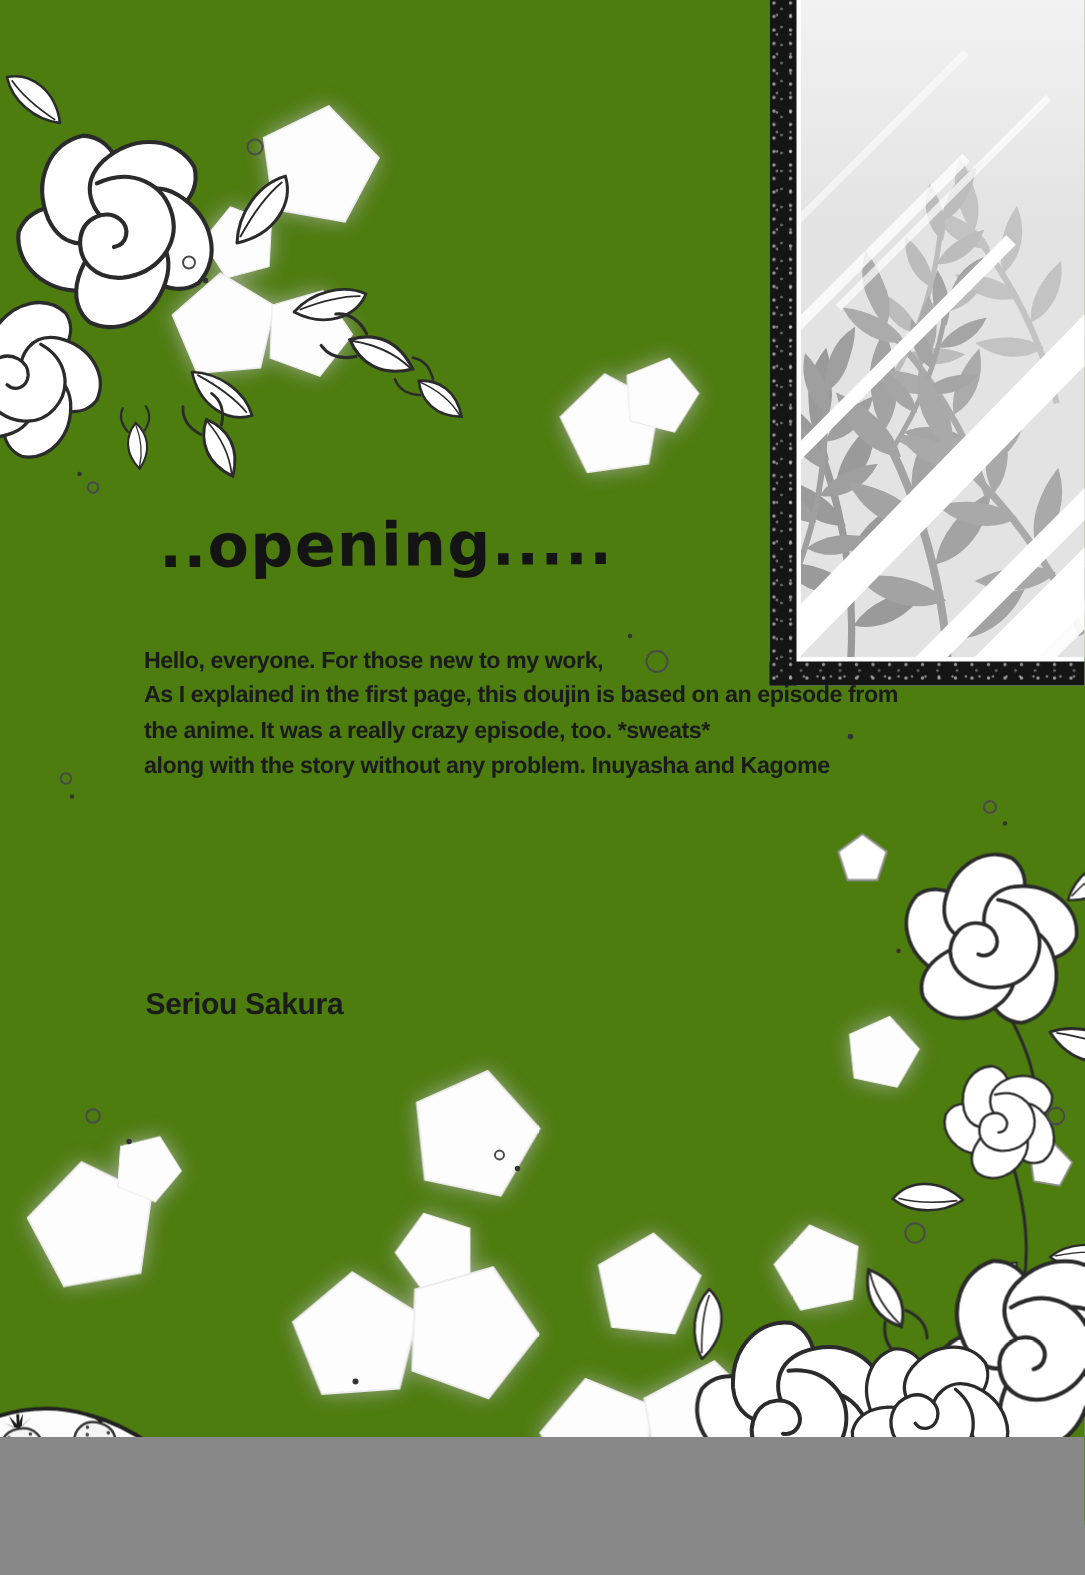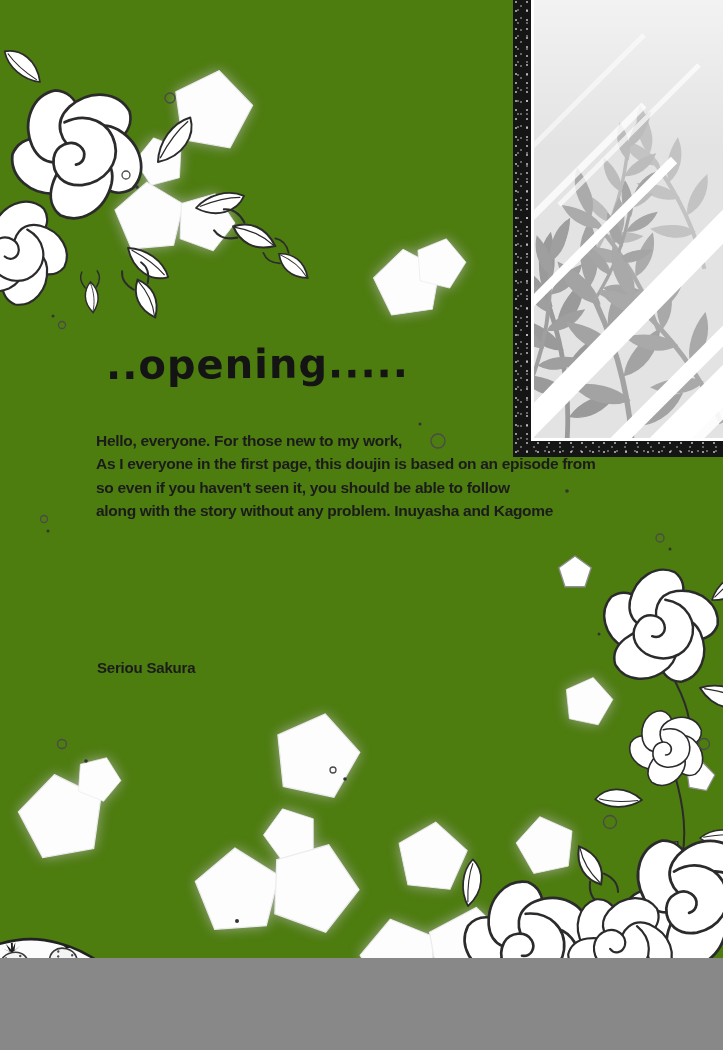"As I everyone in the" div.line { text: everyone -> explained }
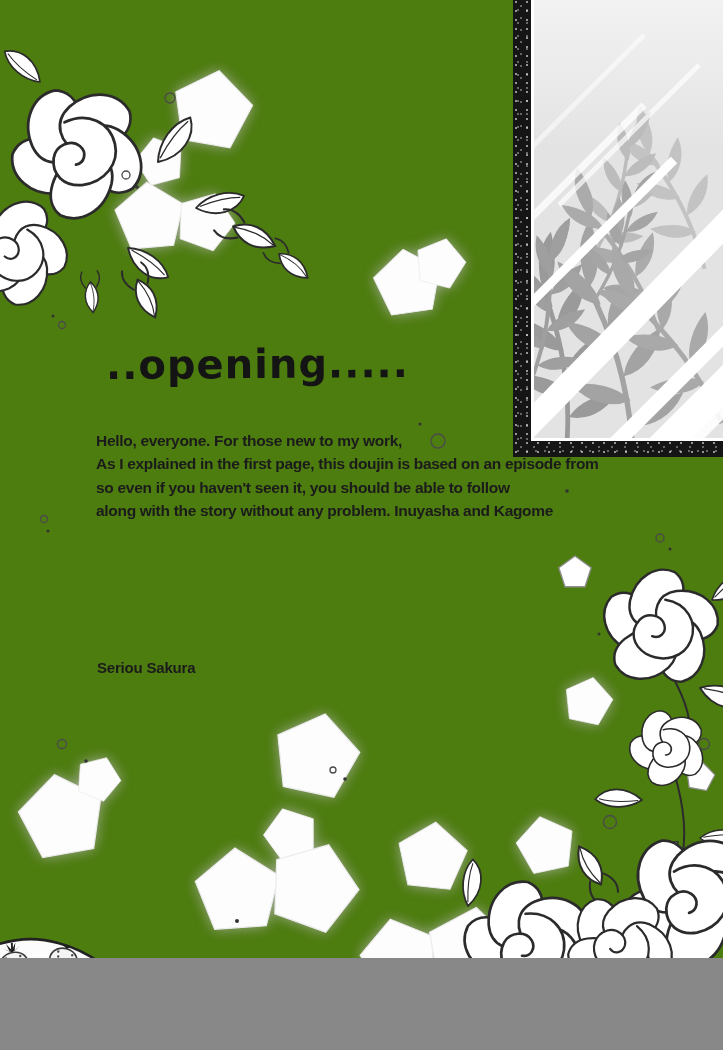"the anime. It was a" div.line { html: none -> <div>the anime. It was a really crazy episode, too. *sweats*</div> }
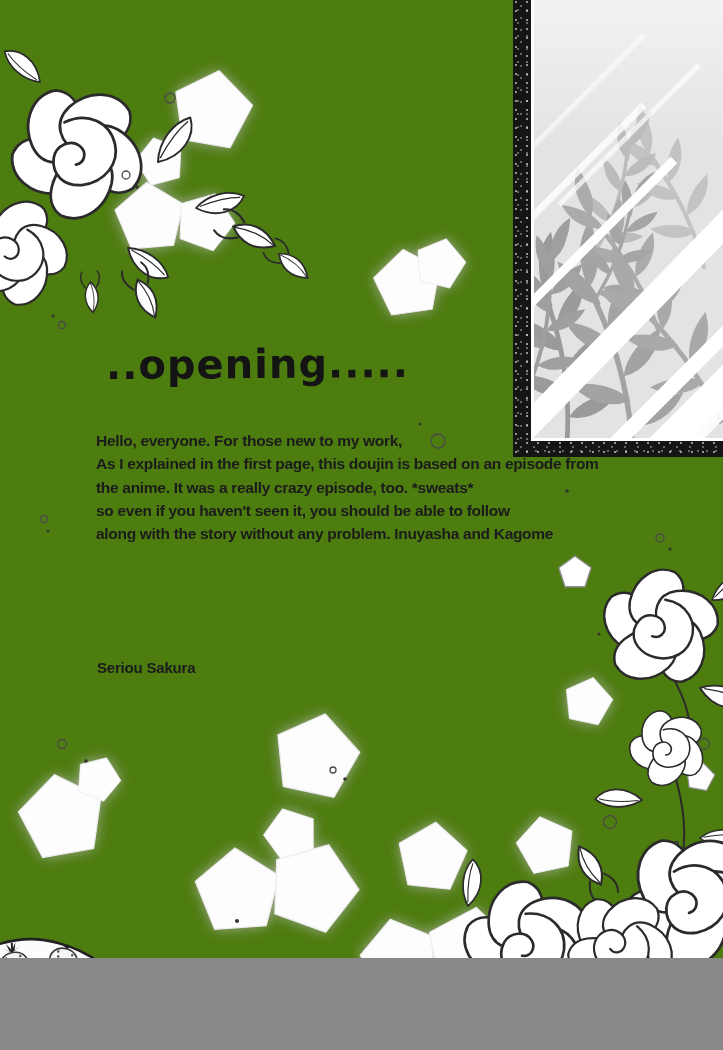"so even if you haven't" div.line { html: <div>so even if you haven't seen it, you should be able to follow</div> -> none }
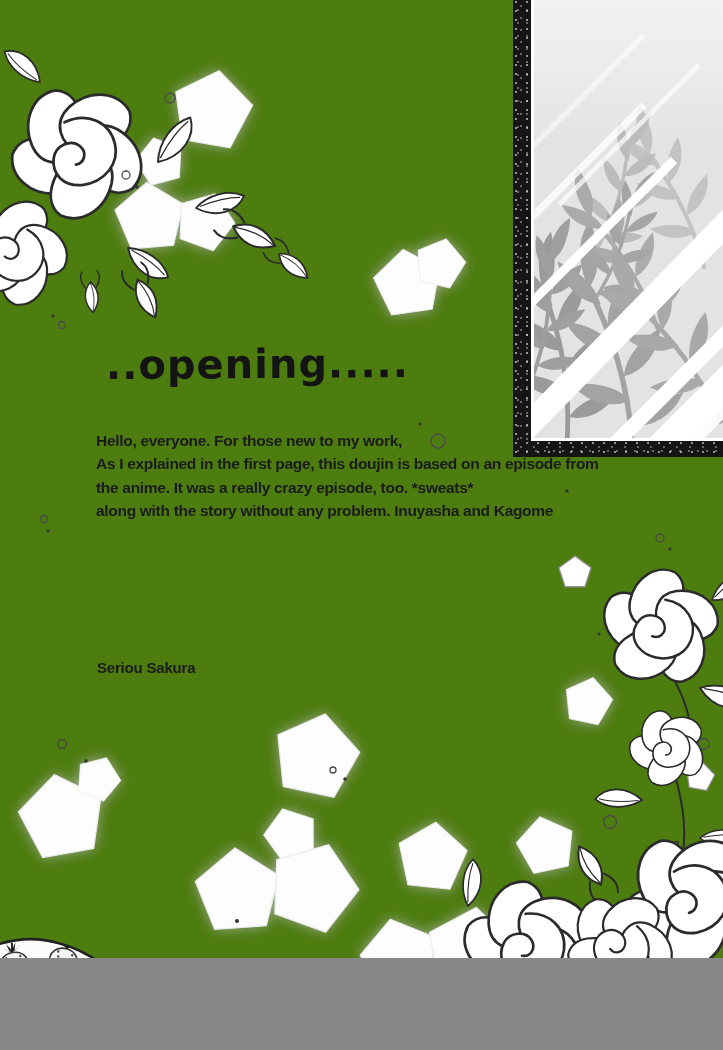"Seriou Sakura" .signature { font-size: 15px -> 20px }
